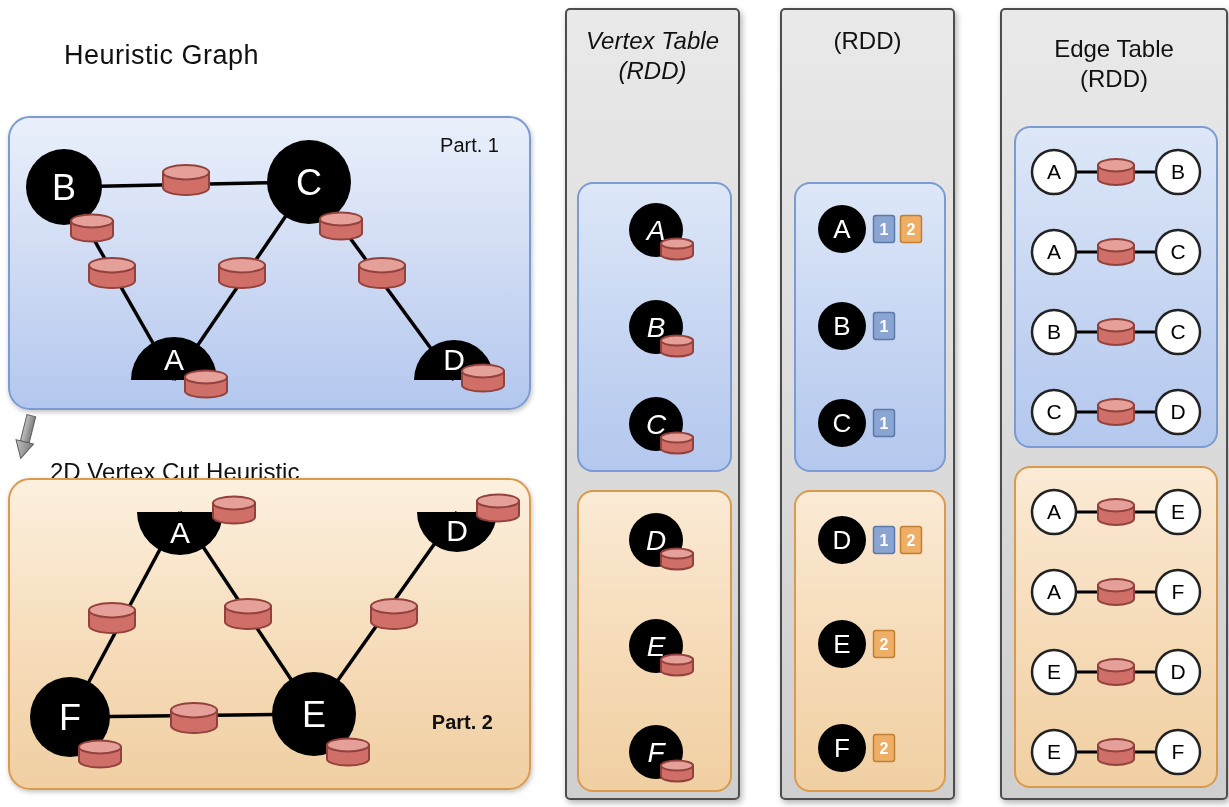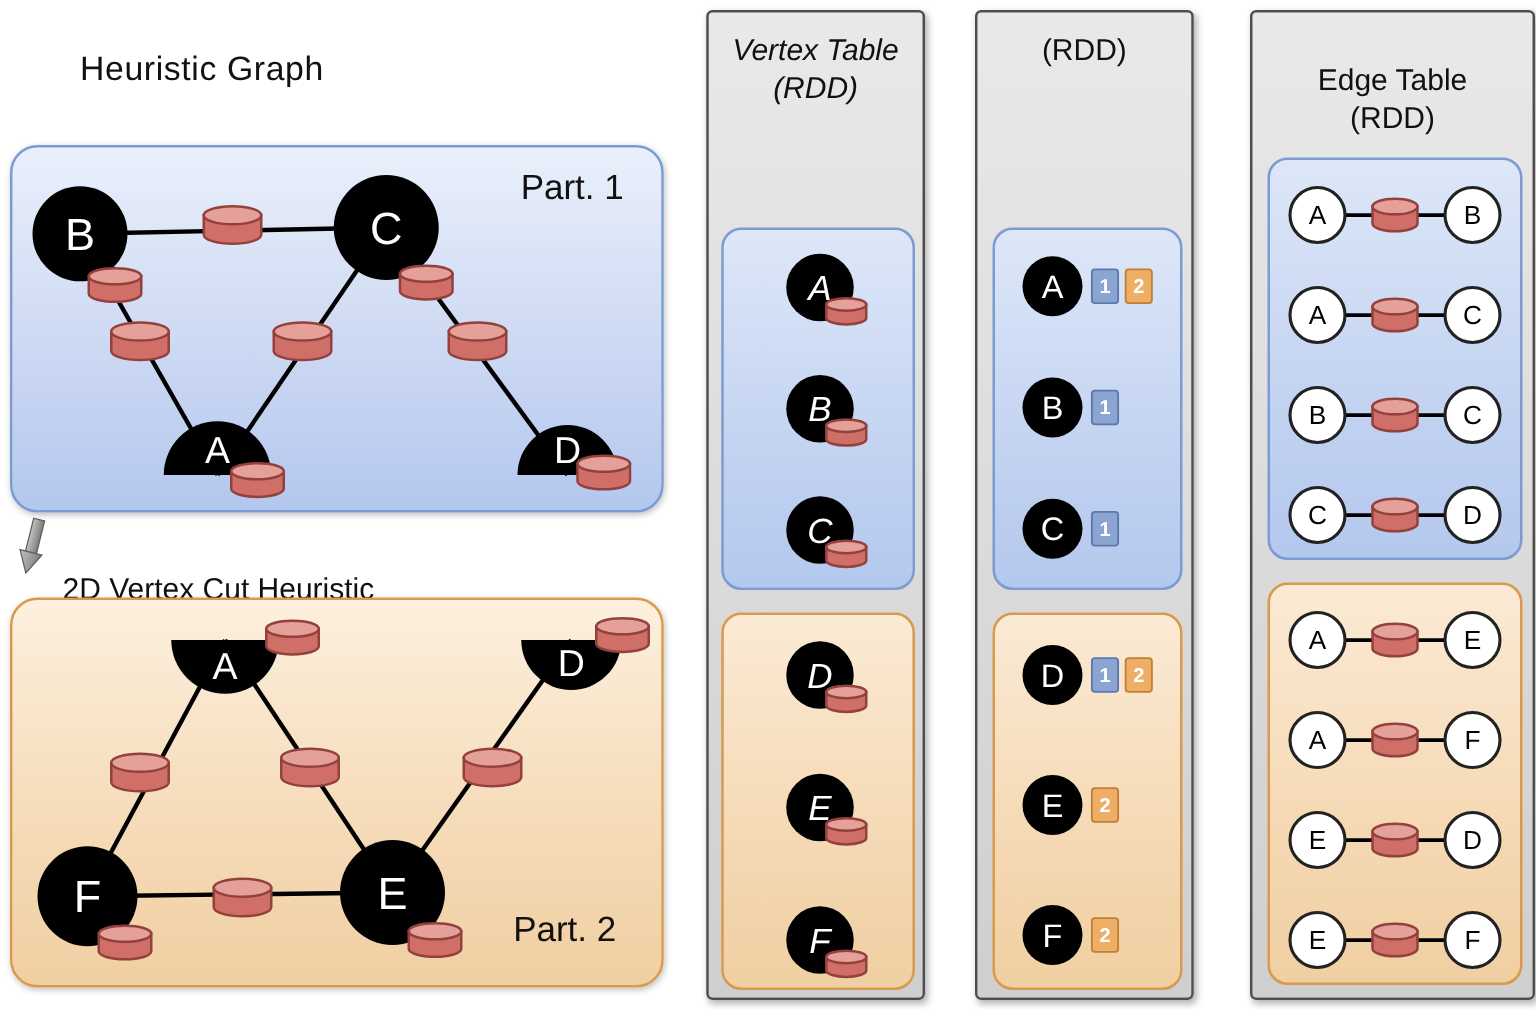"Edge Table" .panel-edge .panel-title { padding-top: 40px -> 24px }
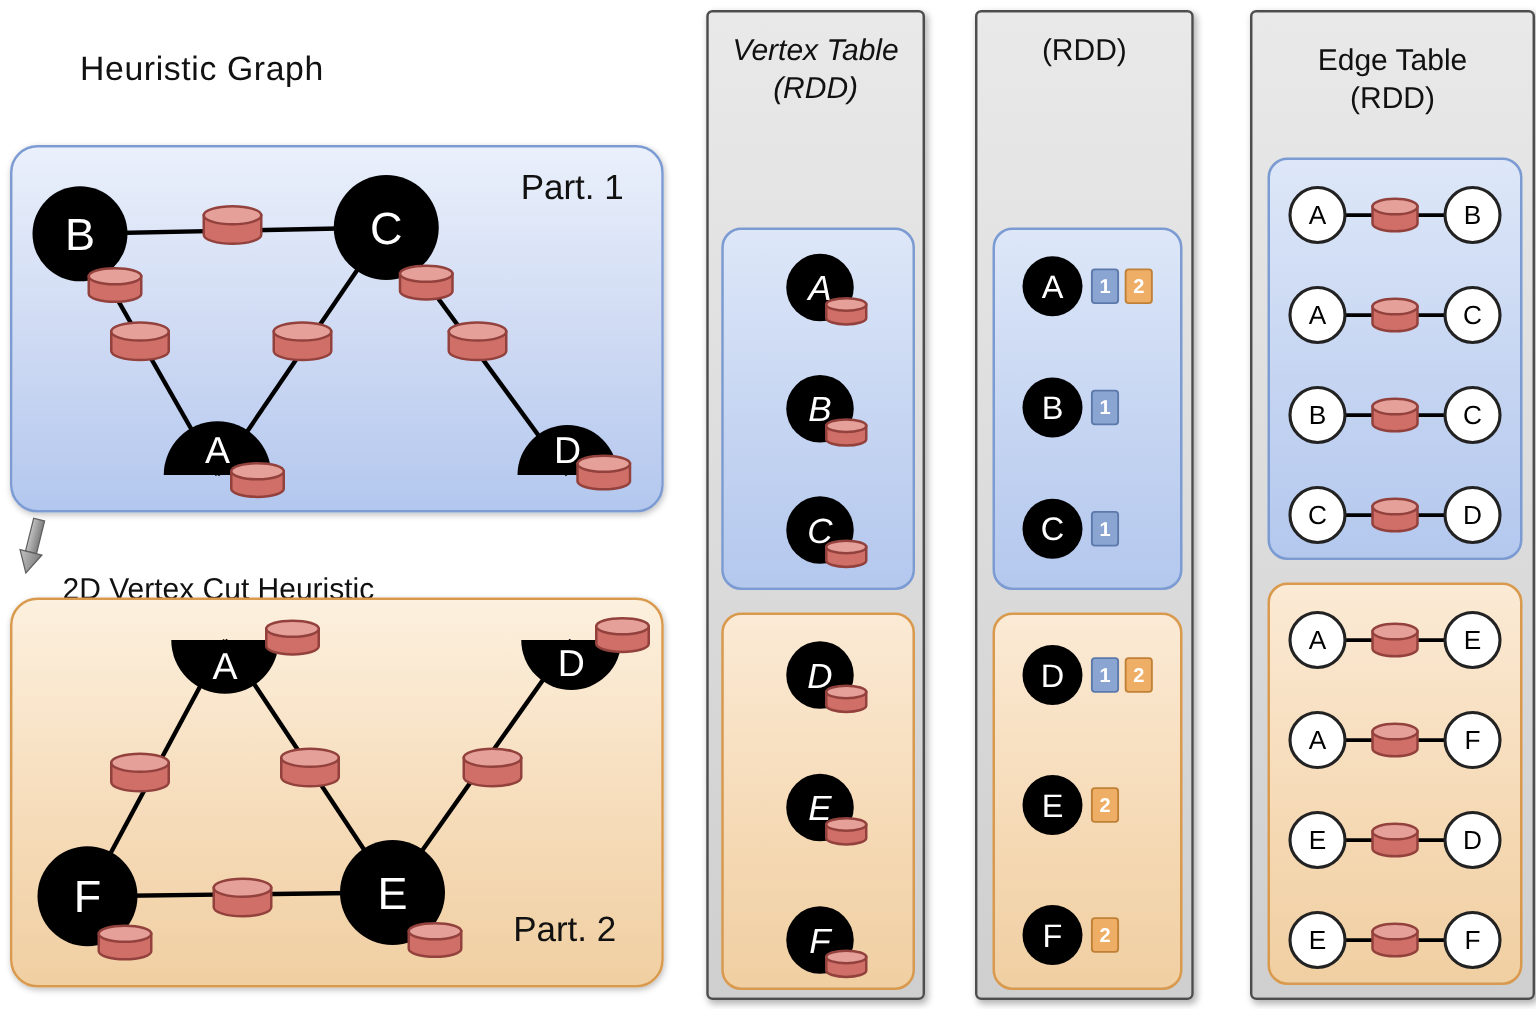"Part. 1" .part-label { font-size: 28px -> 20px }
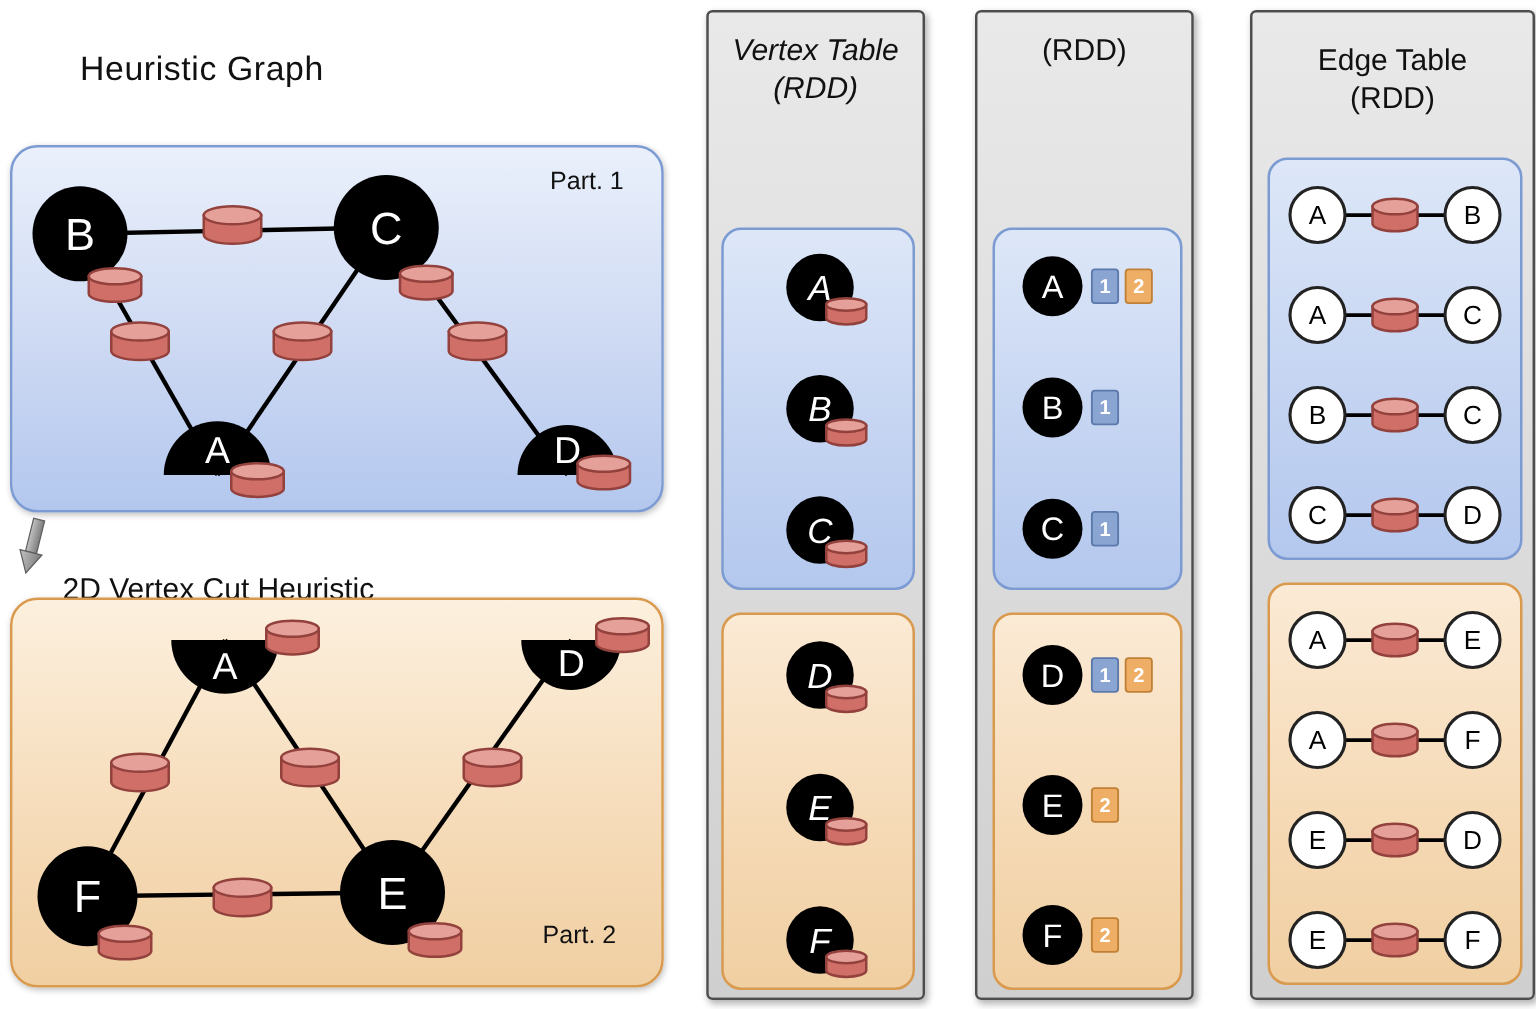"Part. 2" .part2-label { bottom: 28px -> 54px; font-weight: none -> bold }
